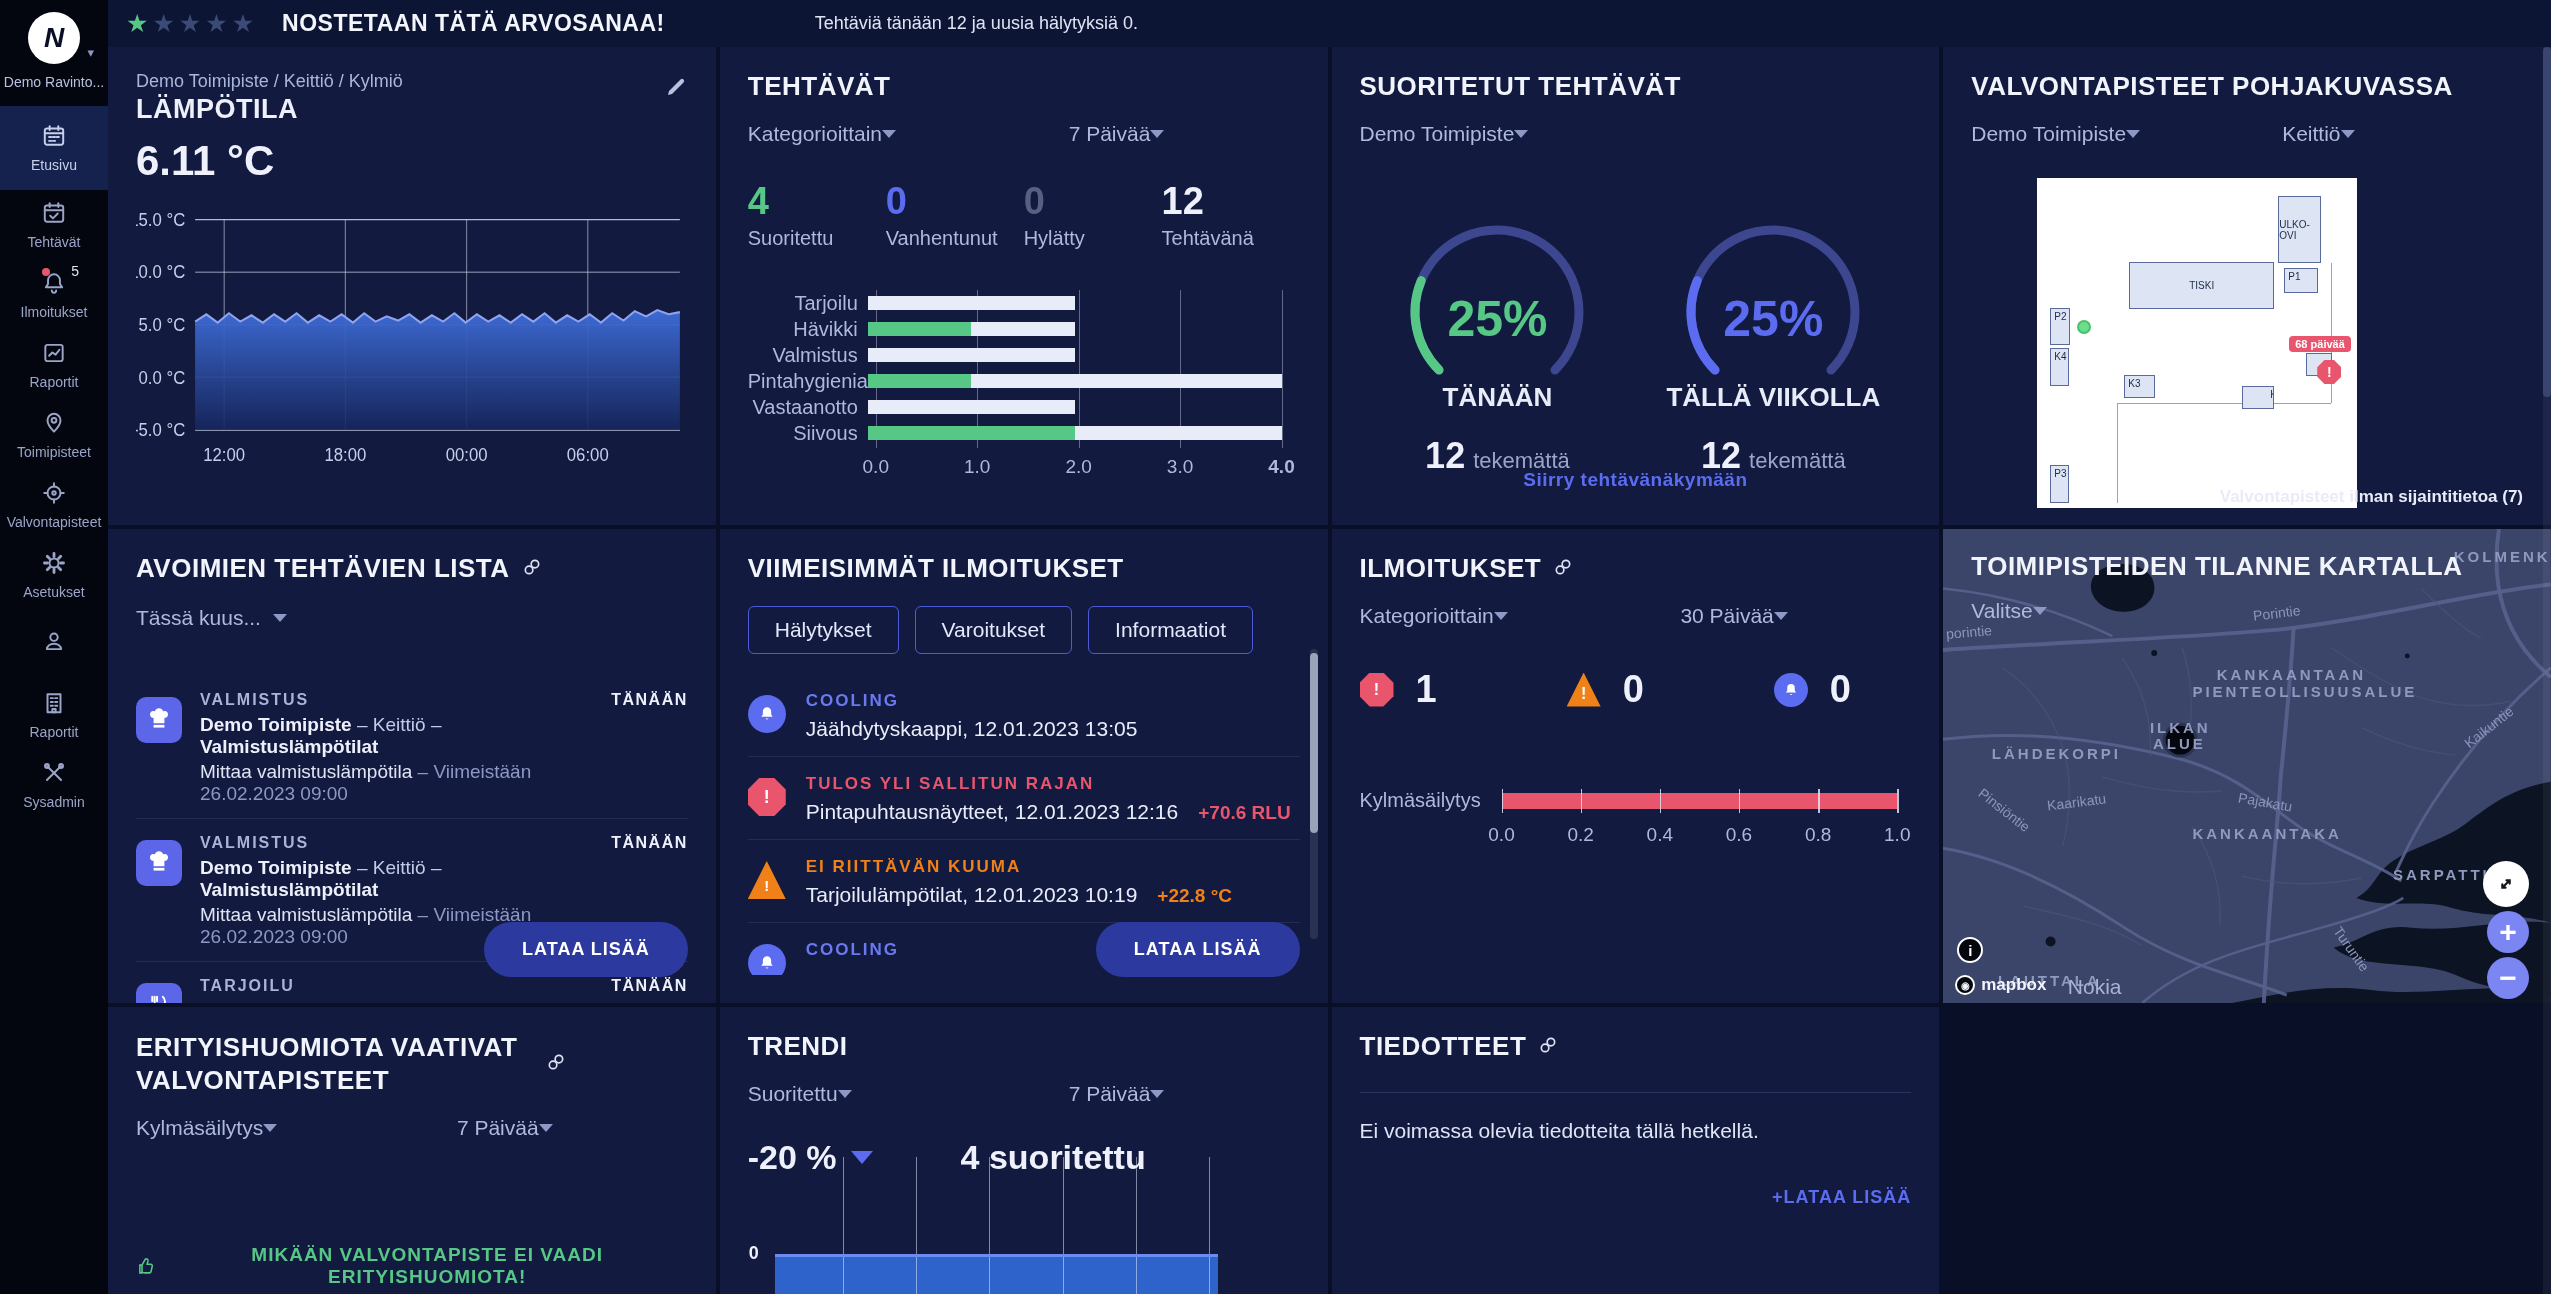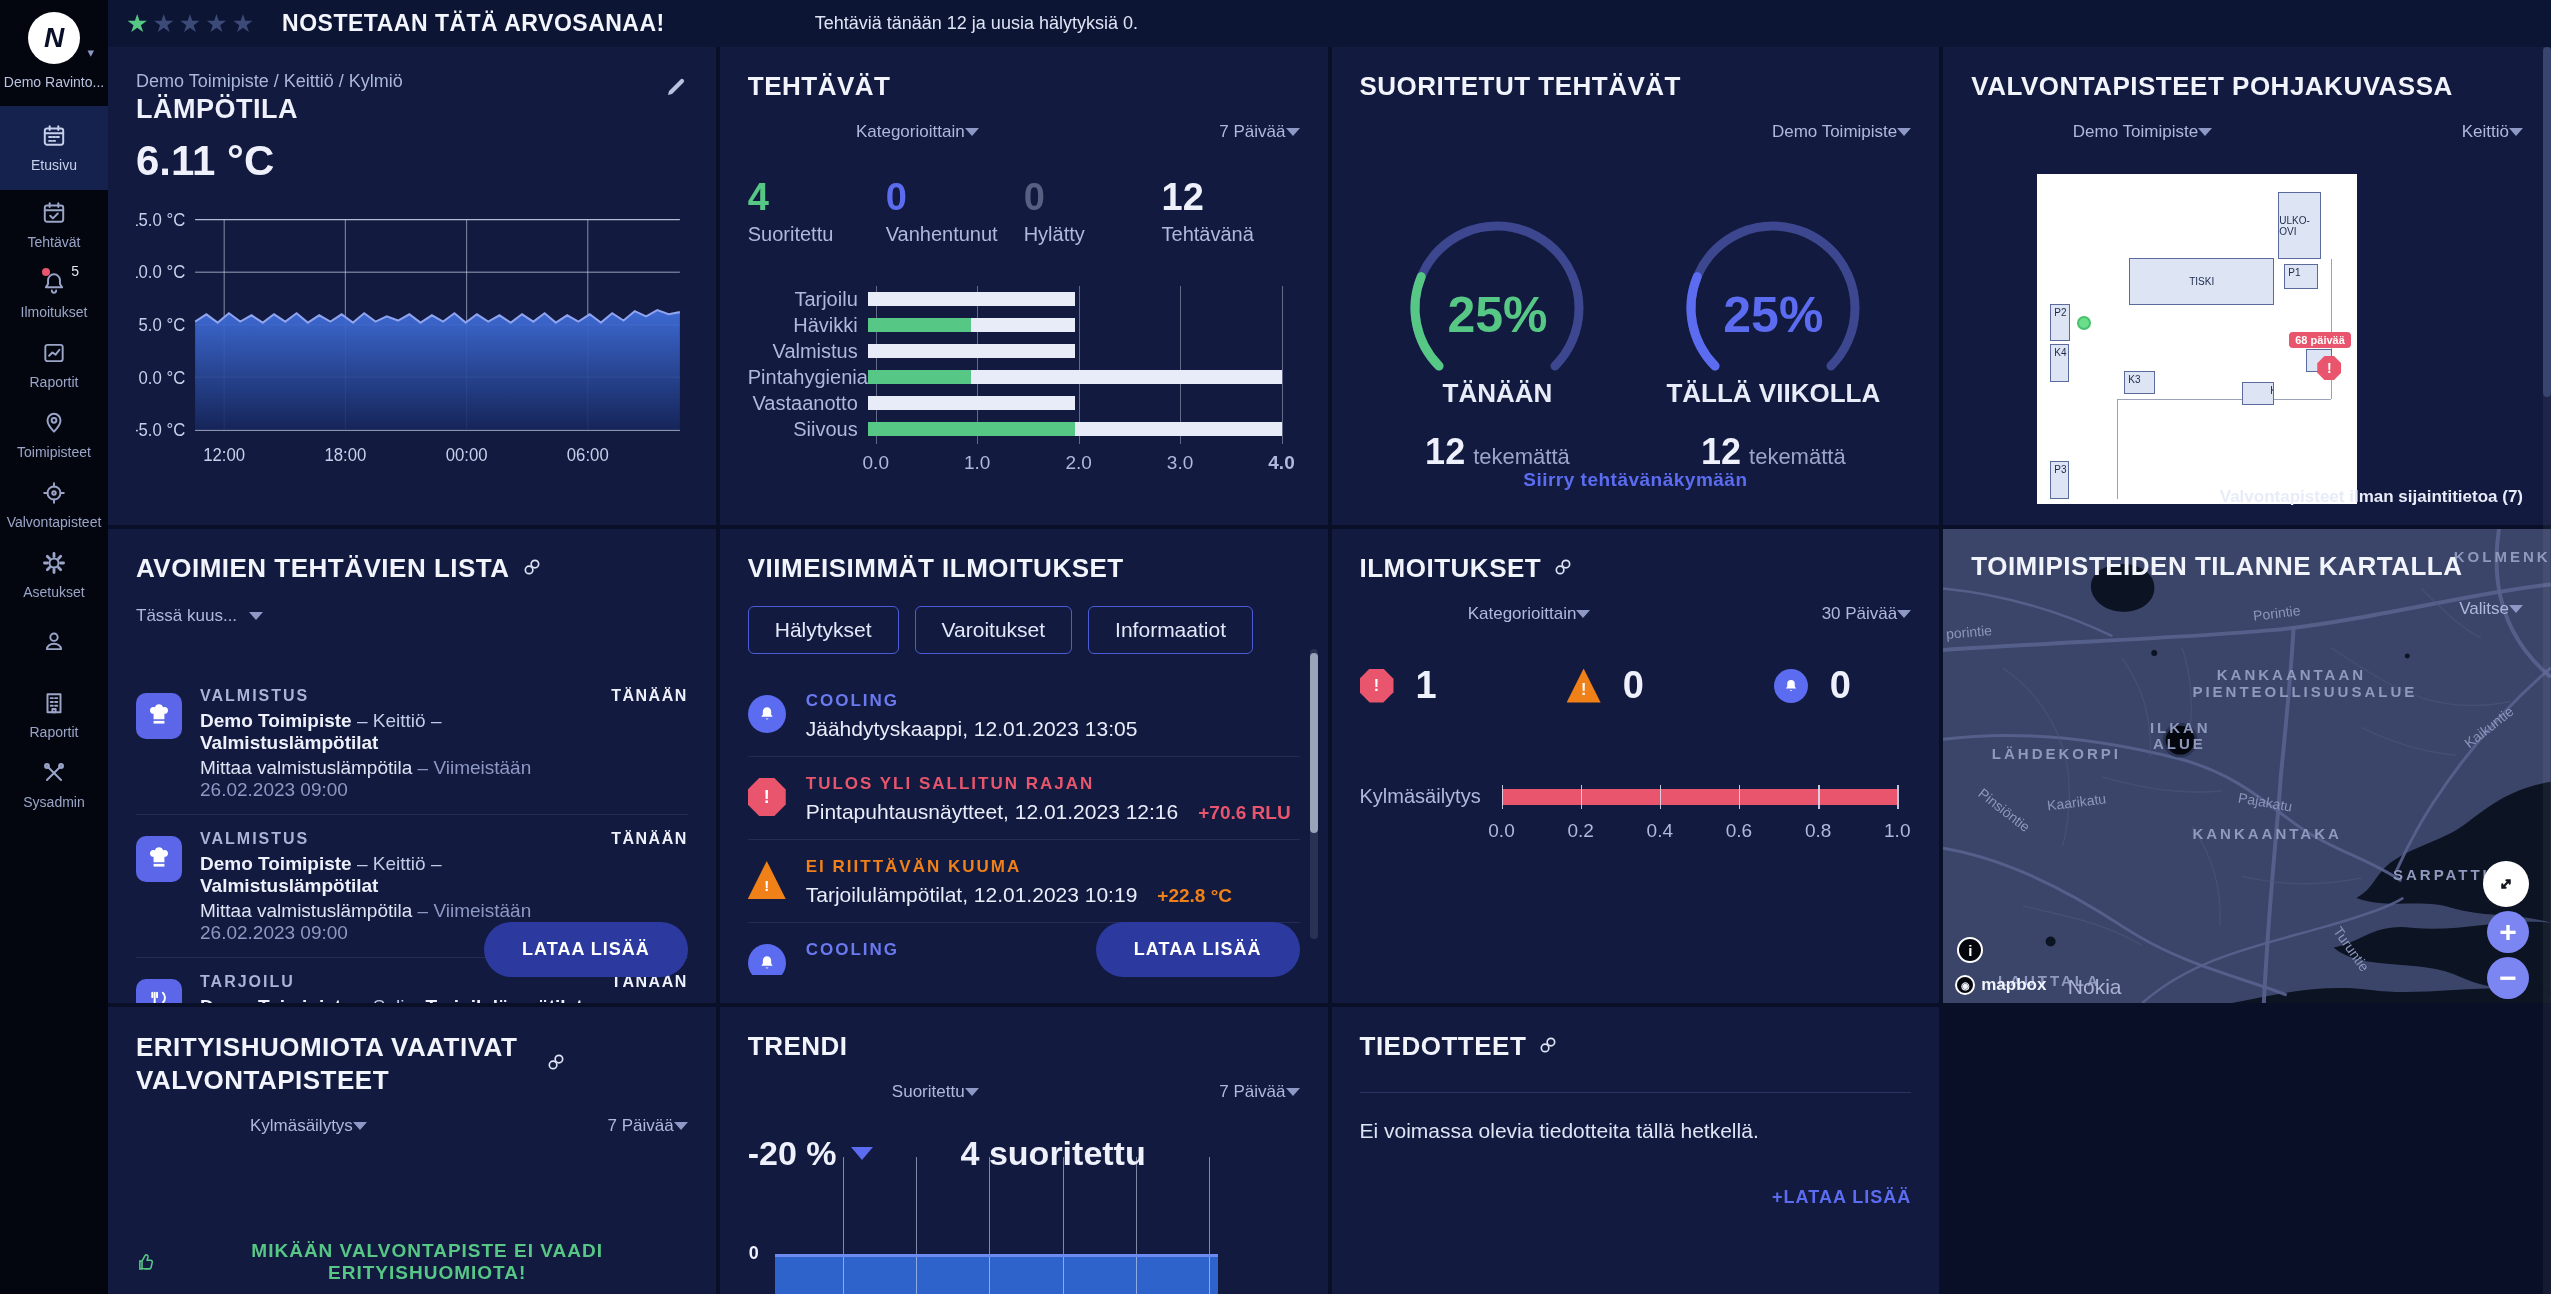"Kategorioittain" .select { font-size: 17px -> 21px; justify-content: flex-end -> flex-start }
